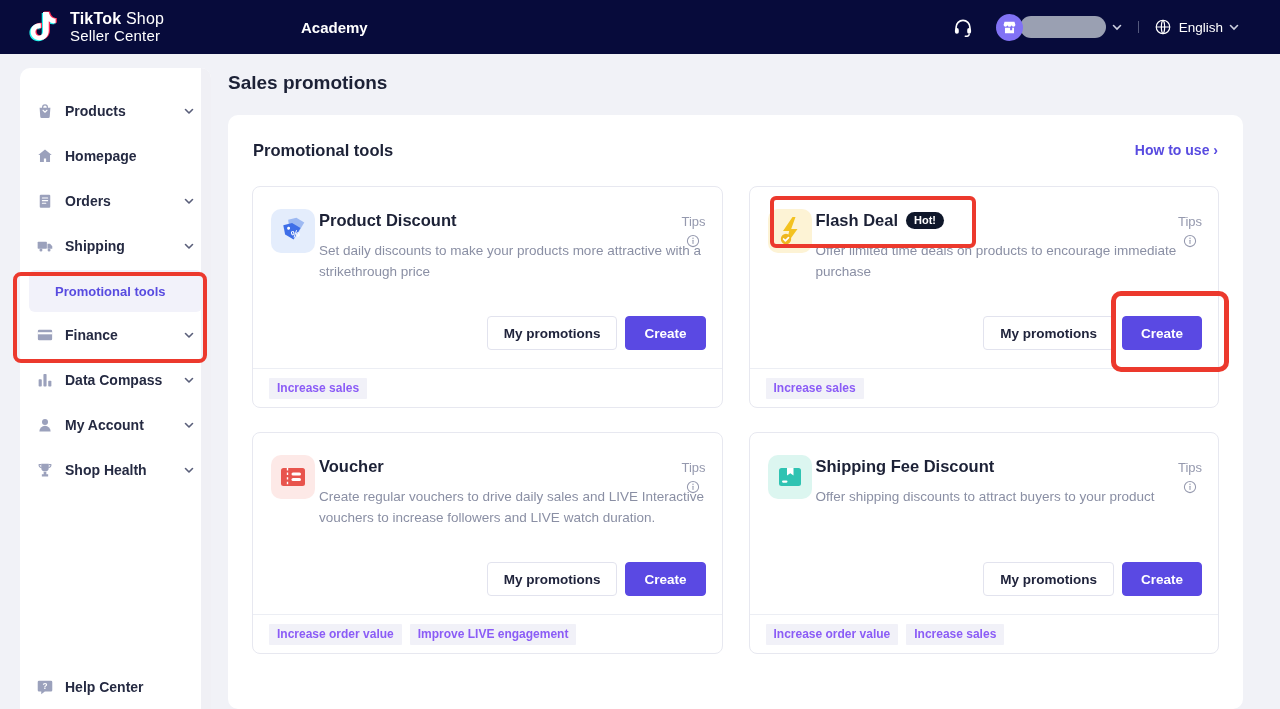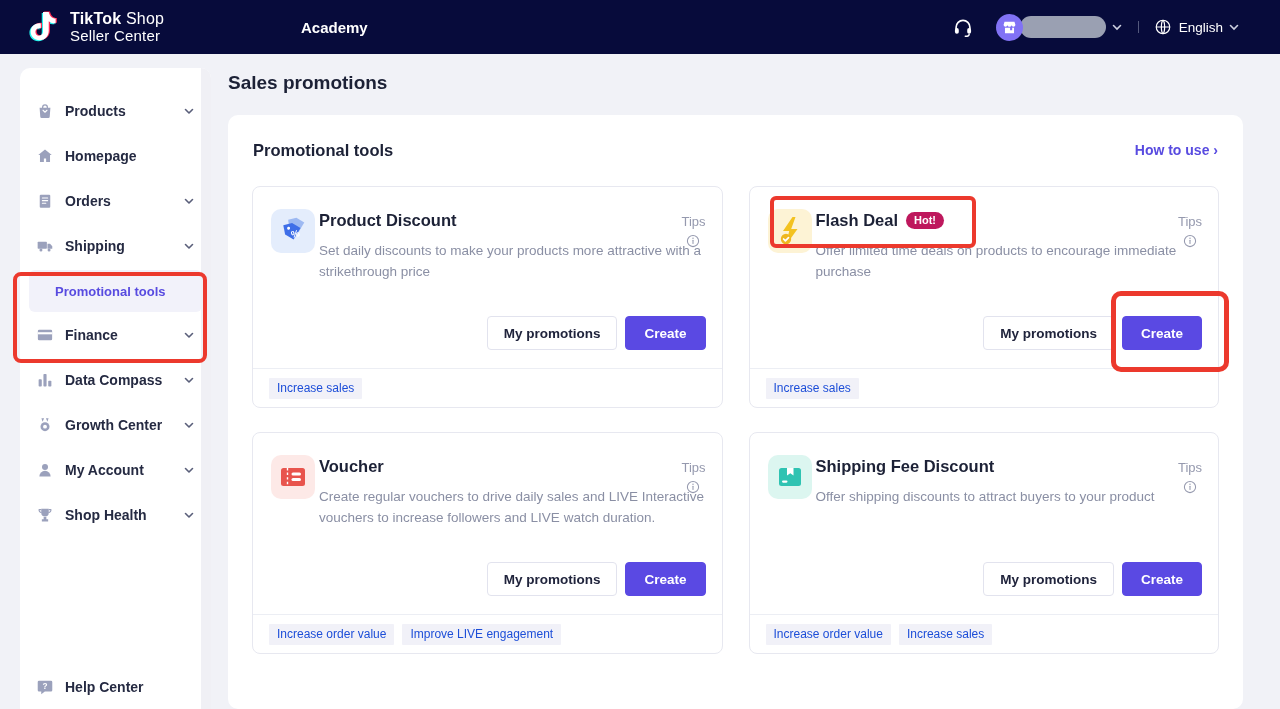"Hot!" .badge { background: #be185d -> #0f172a }
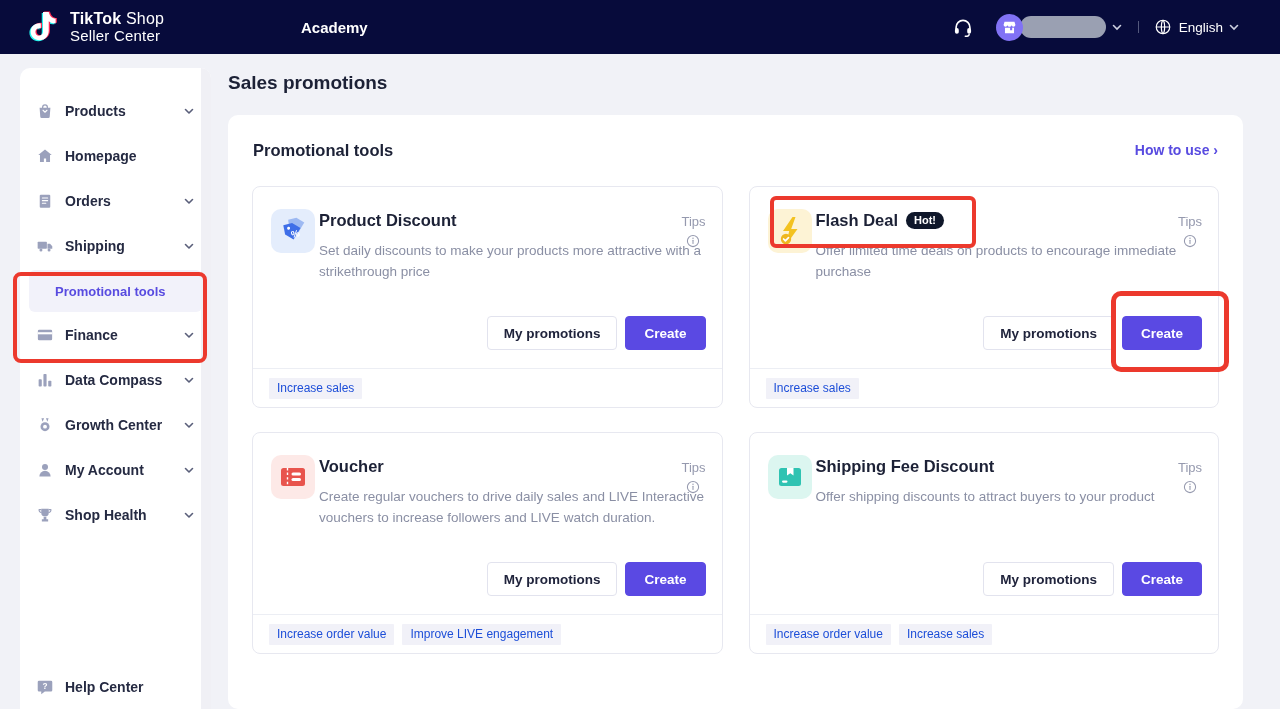"Increase sales" .tag { color: #1d4ed8 -> #8b5cf6; font-weight: 400 -> 700 }
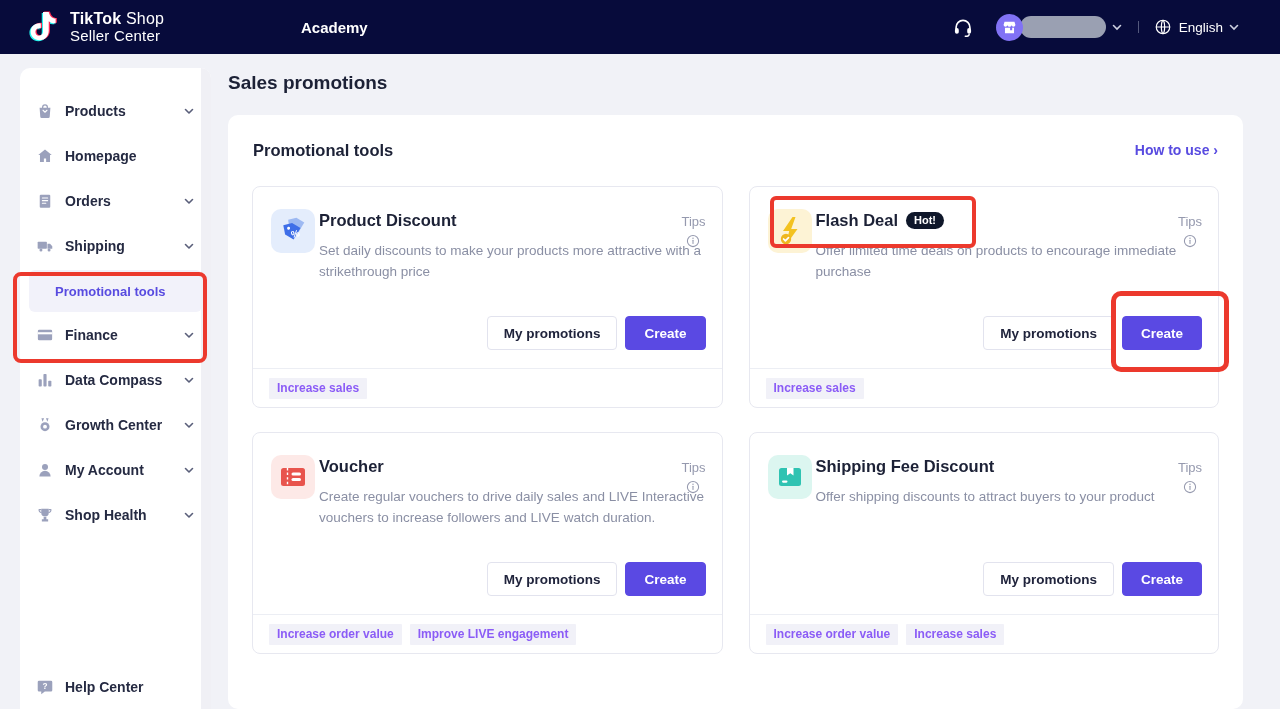"Growth Center" div.nav-item { html: <div> <span> <svg> <path></path> <circle></circle> <circle></circle> </svg> </span> <span>Growth Center</span> <span> <svg> <path></path> </svg> </span> </div> -> none }
